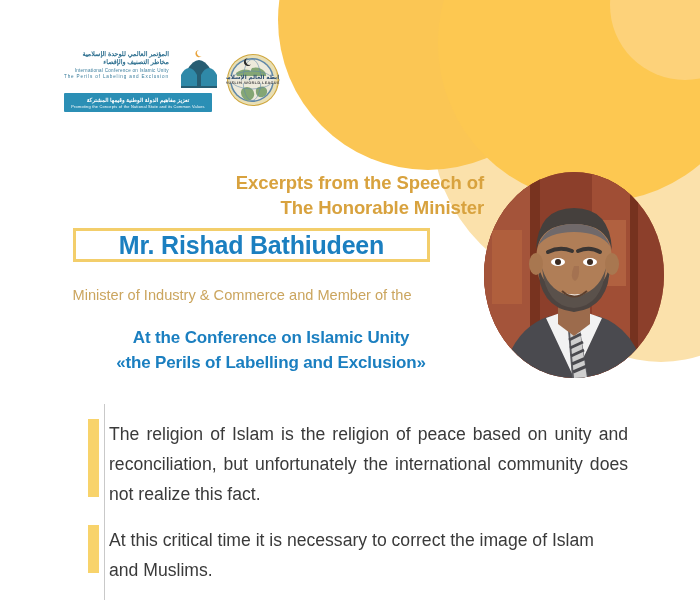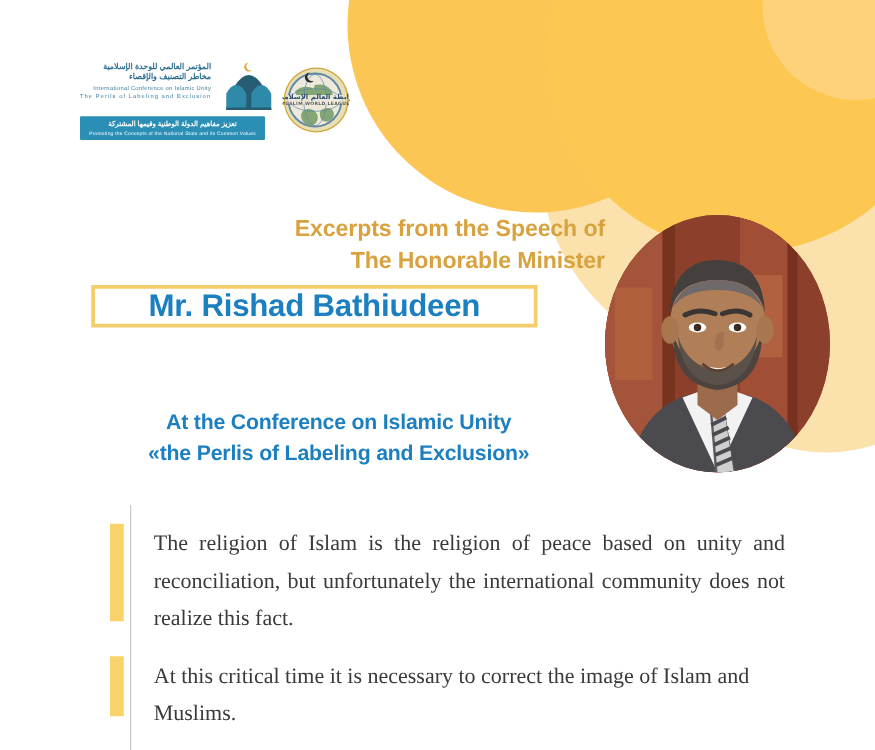"Minister of Industry & Commerce" div { html: none -> <div>Minister of Industry &amp; Commerce and Member of the</div> }
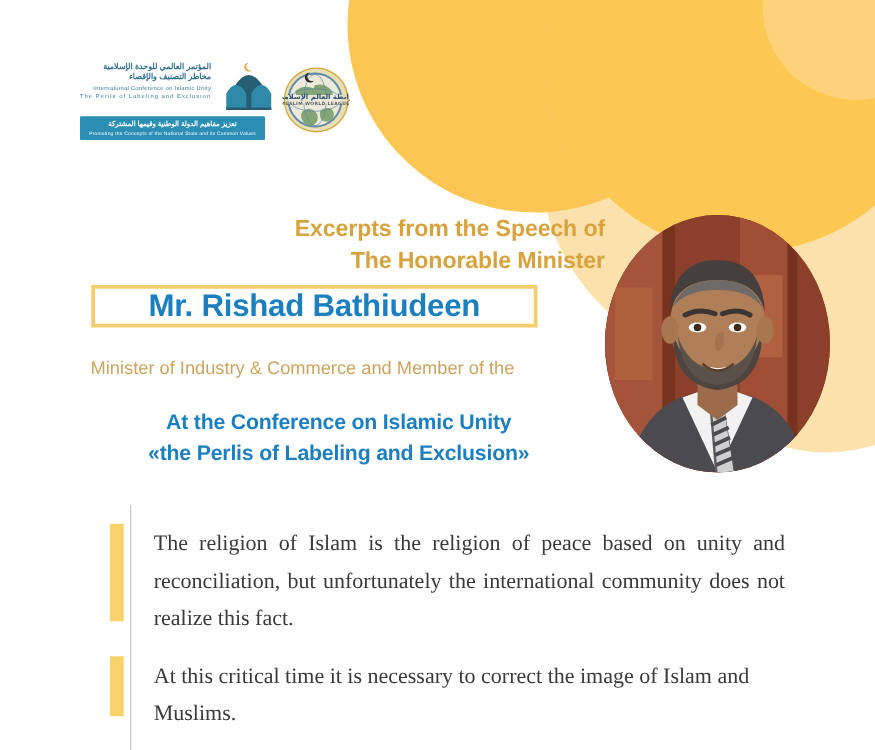"«the Perlis of Labeling and" div { text: Perlis of Labeling -> Perils of Labelling }
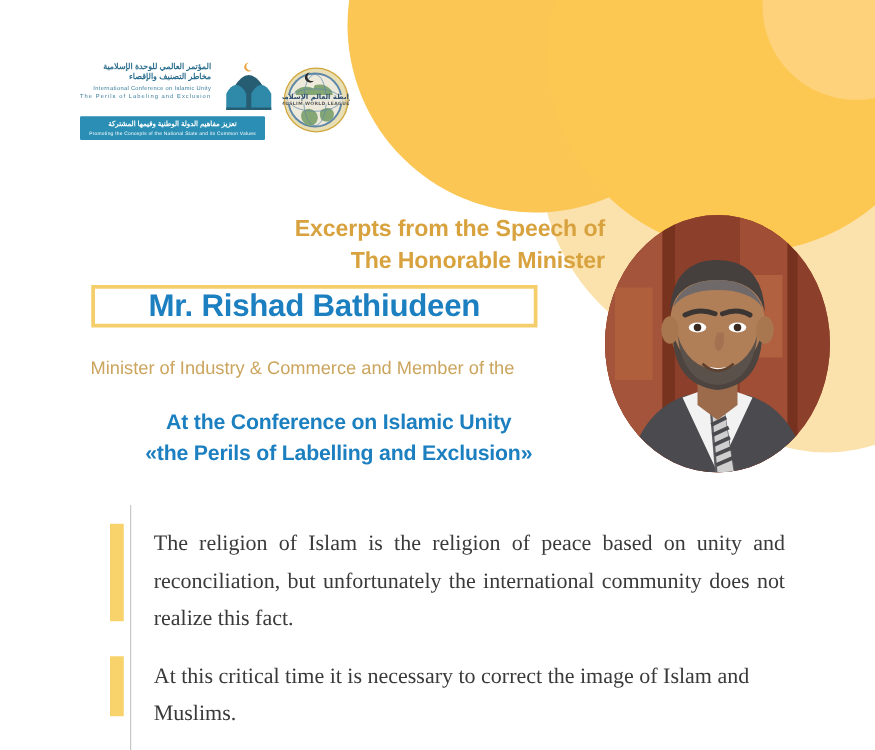"The religion of Islam is" .quote-text { font-family: Liberation Serif, serif -> none; padding-left: 24px -> 10px }
